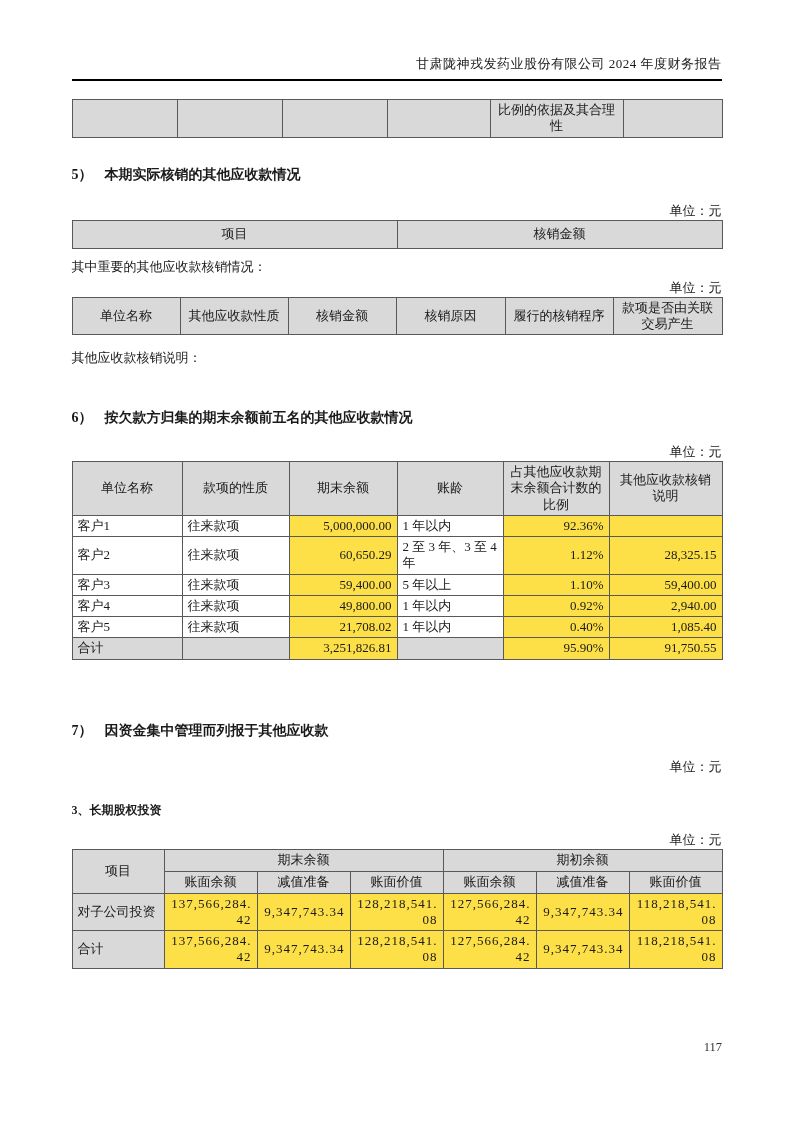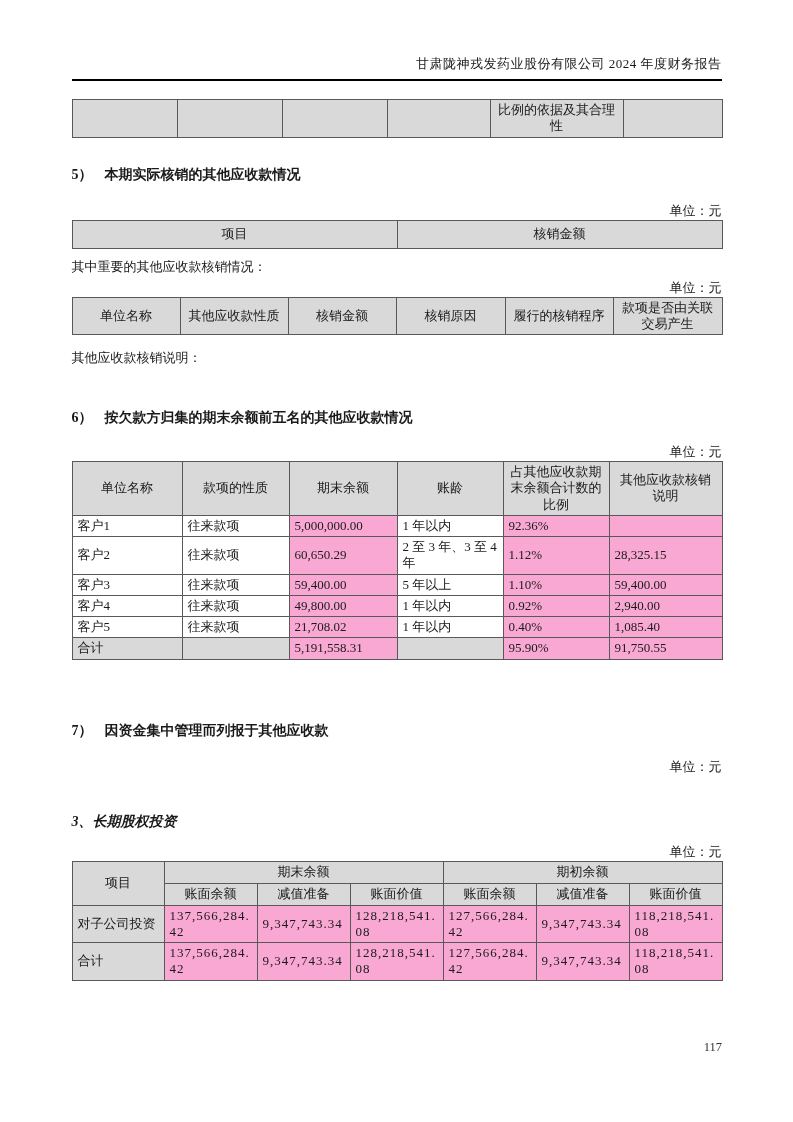"5,000,000.00" td.num { background: #f9a8d4 -> #fde047; text-align: none -> right }
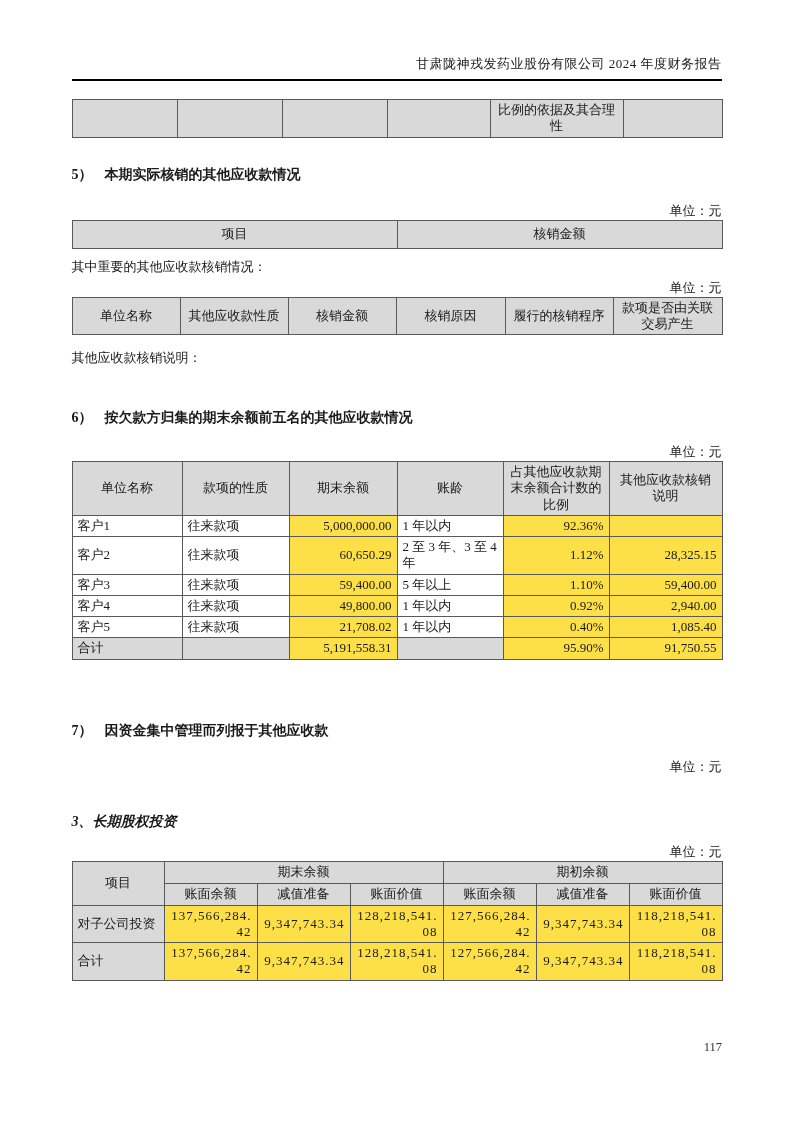"5,191,558.31" td.num { text: 5,191,558.31 -> 3,251,826.81 }
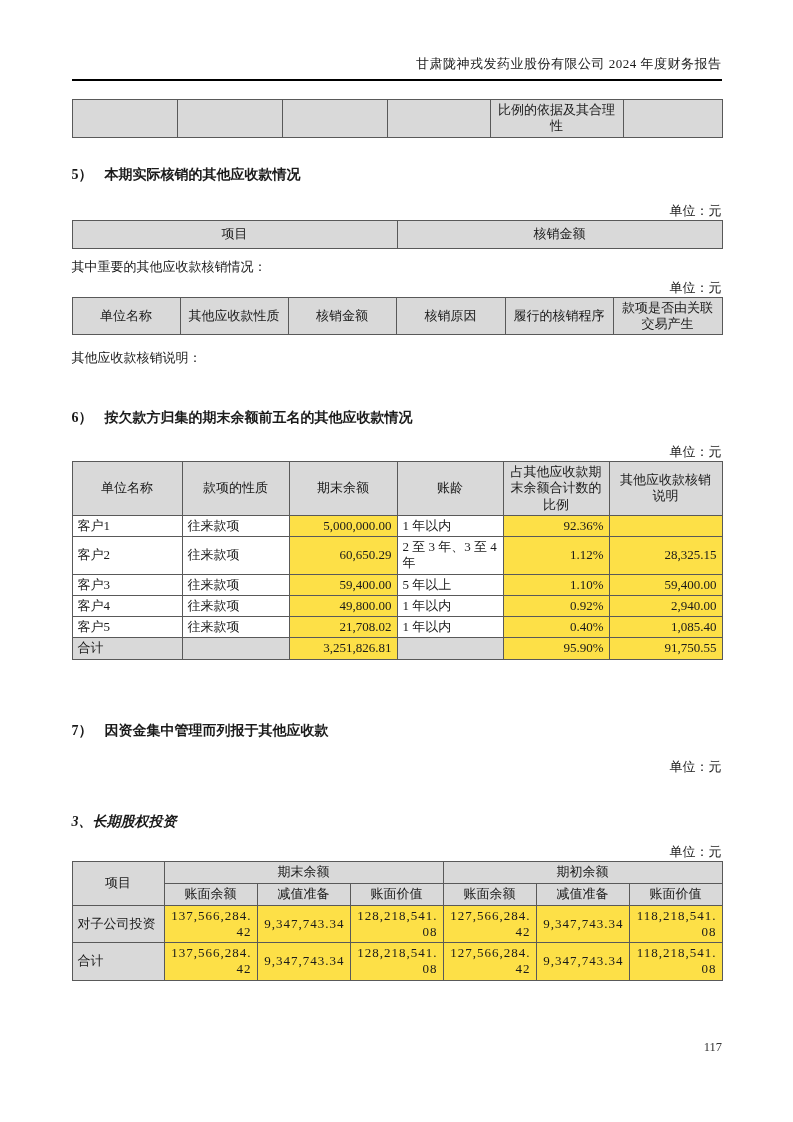"3、长期股权投资" .h3 { font-size: 14px -> 12px; font-style: italic -> none; margin-top: 39px -> 28px }
